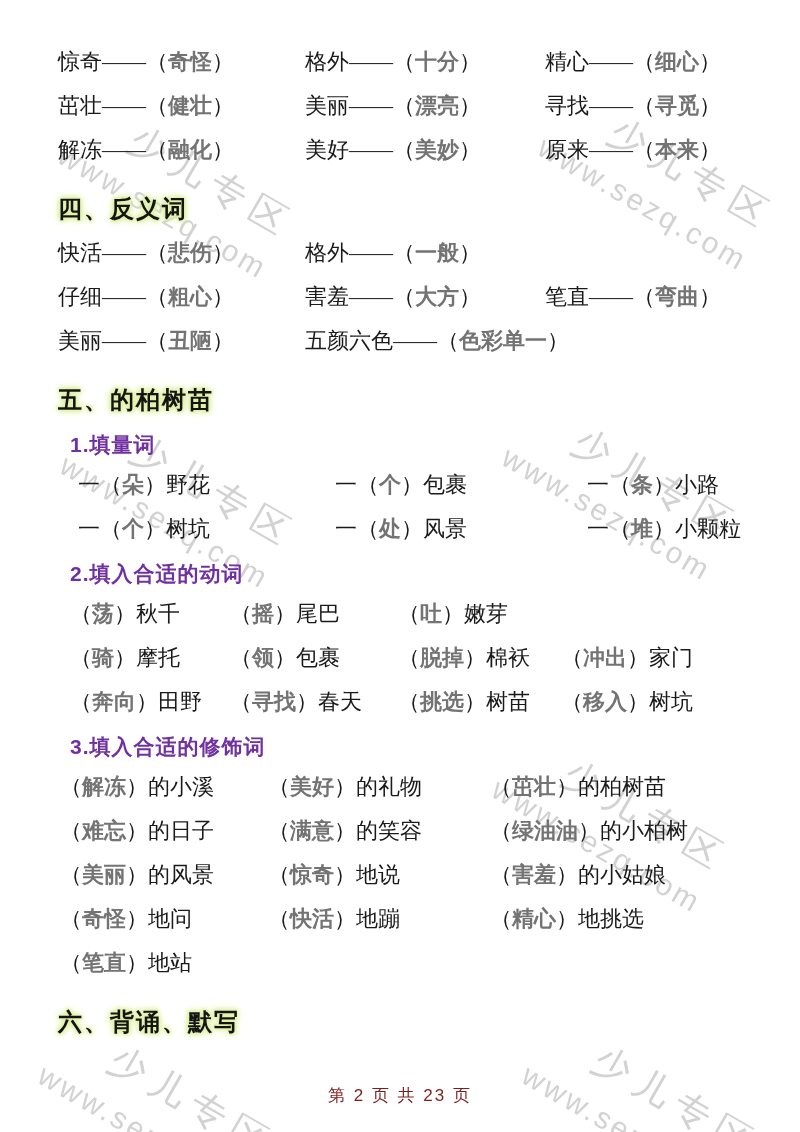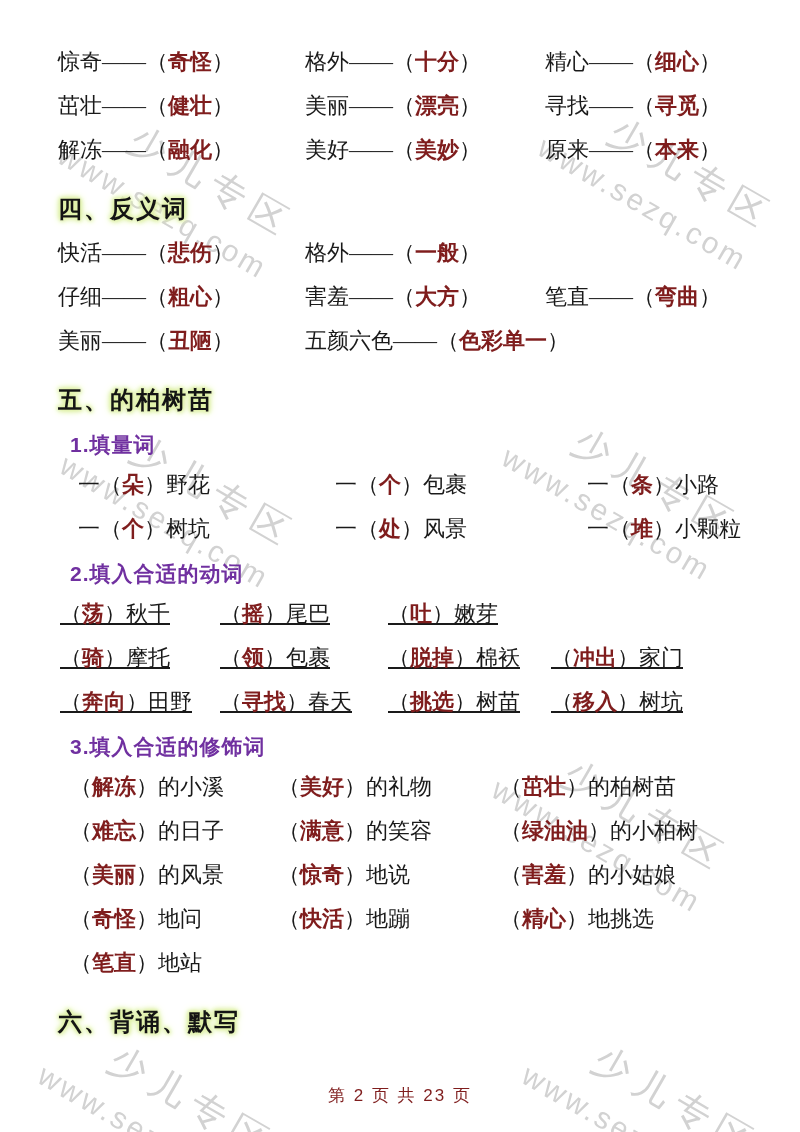"奇怪" .it b { color: #7f1d1d -> #737373 }
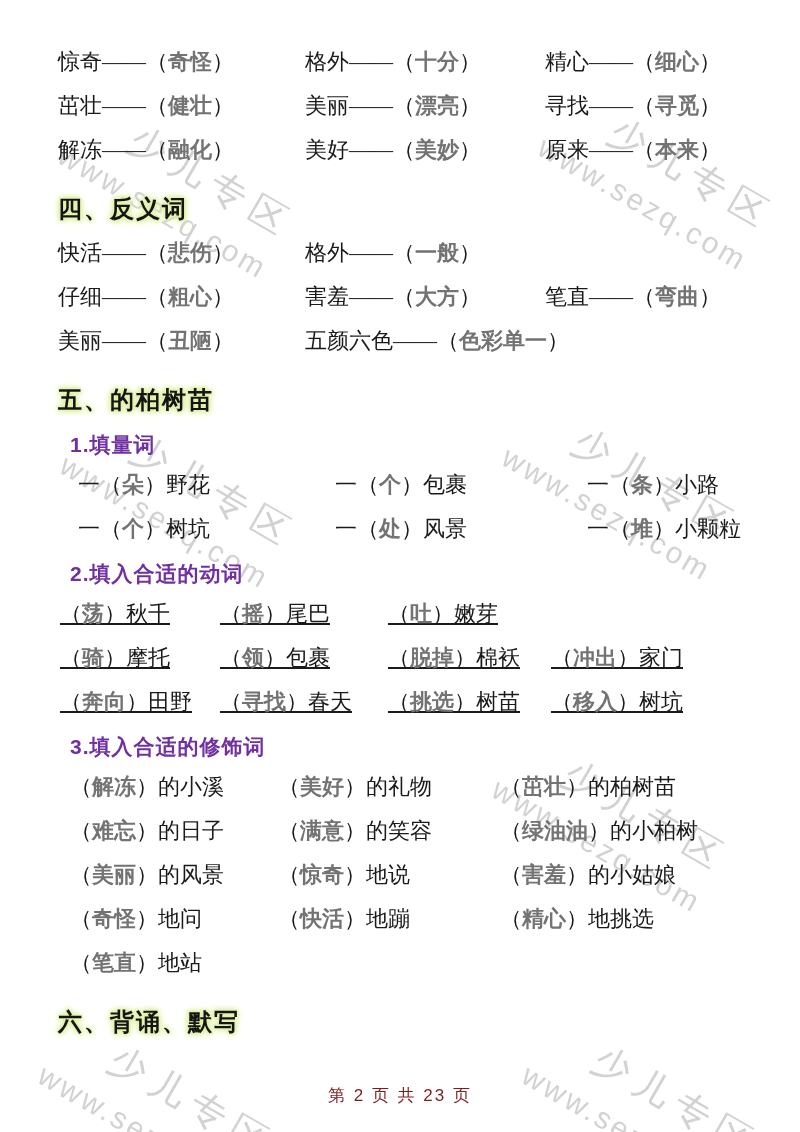"（荡）秋千" .g4v { margin-left: 2px -> 12px; text-decoration: underline -> none }
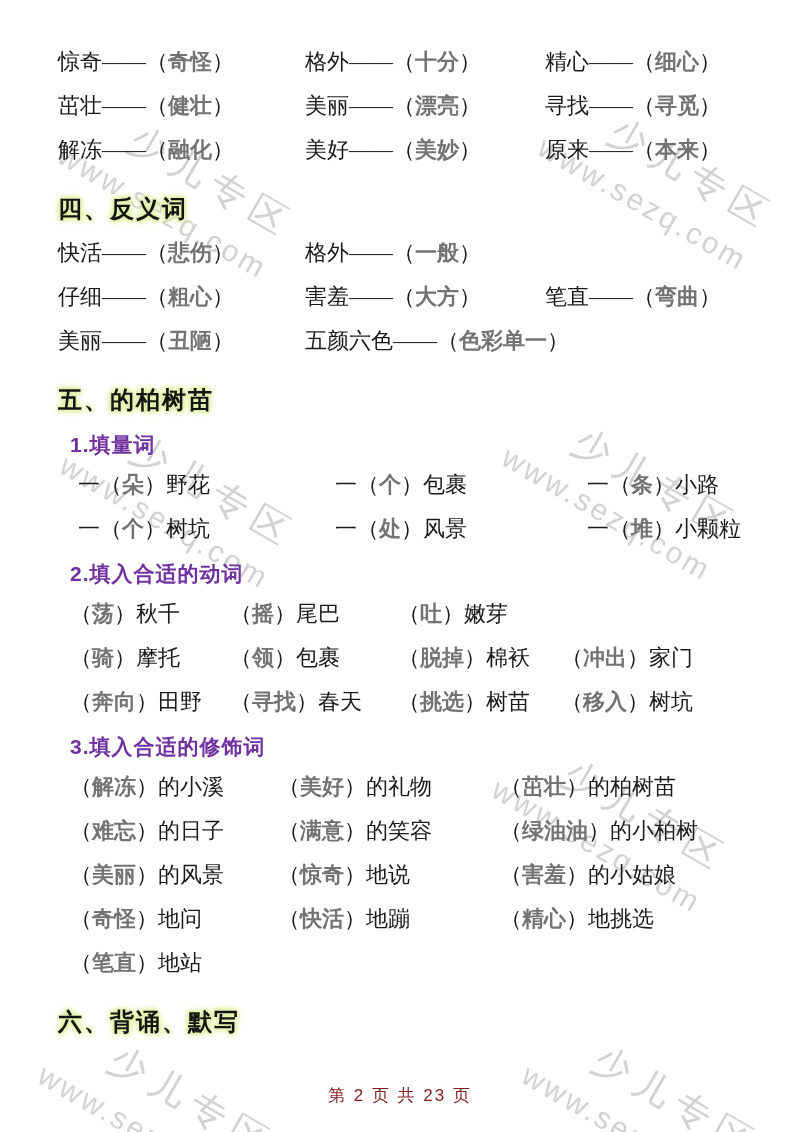"（解冻）的小溪" .g3m { margin-left: 12px -> 2px }
